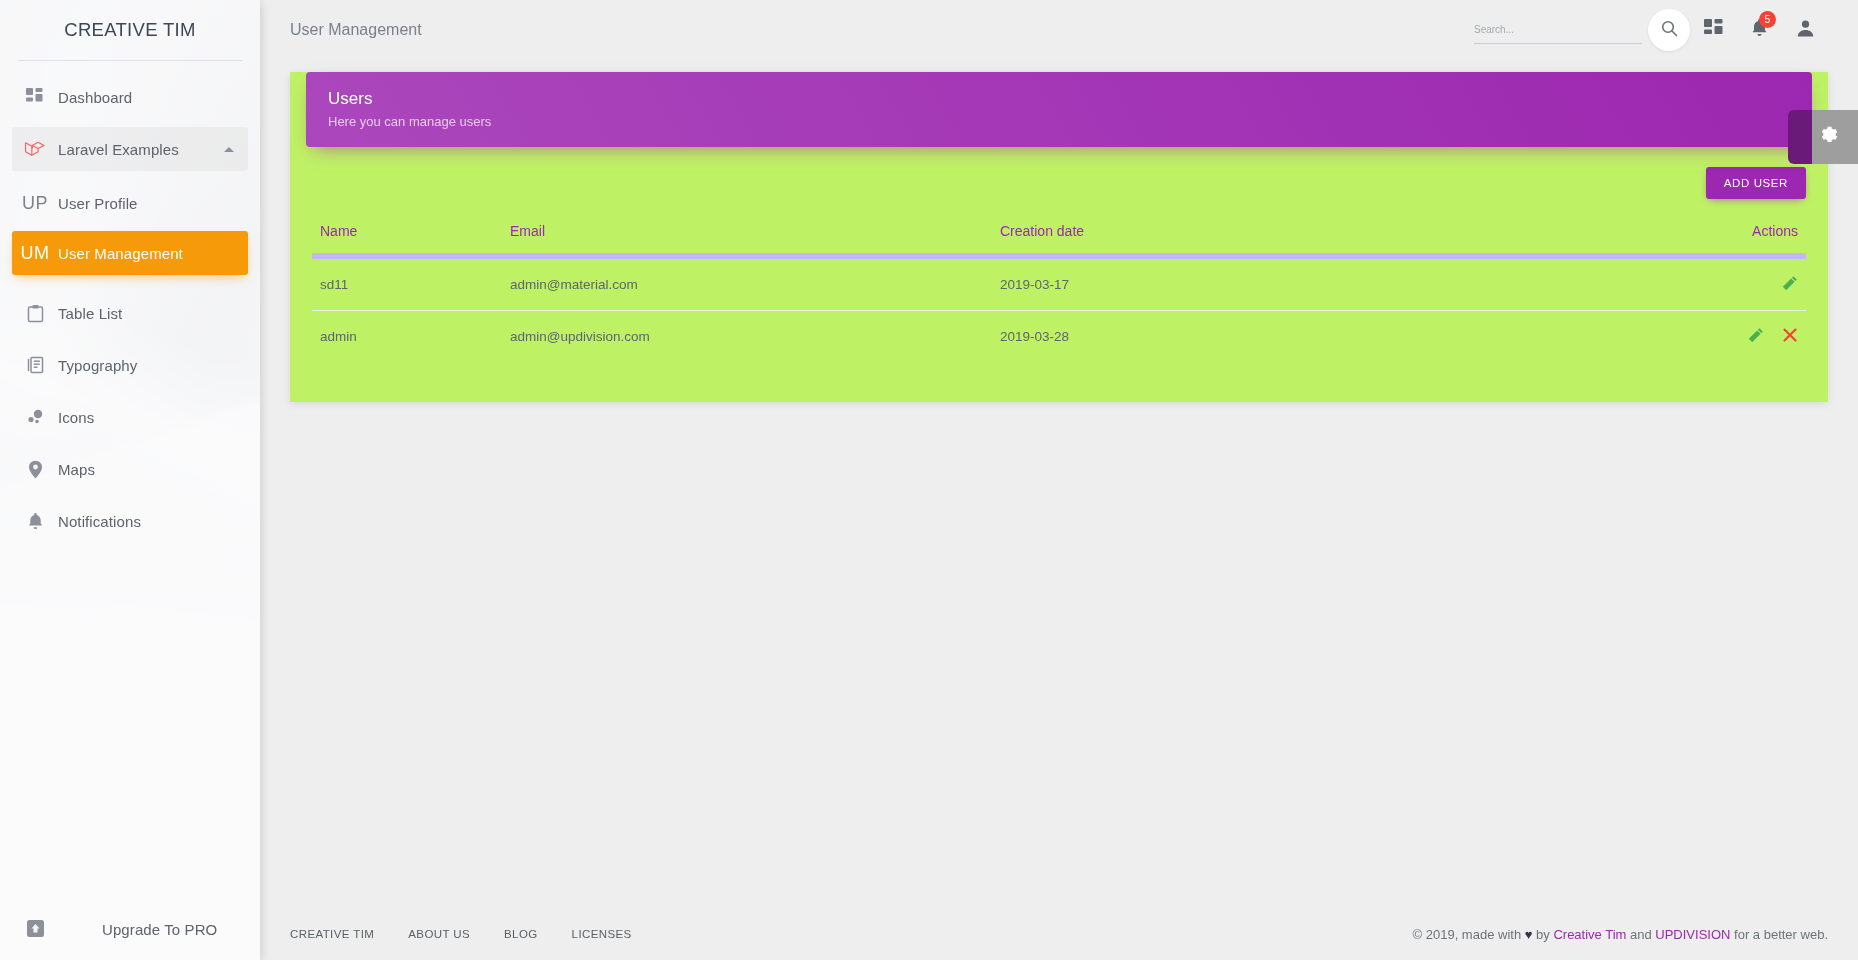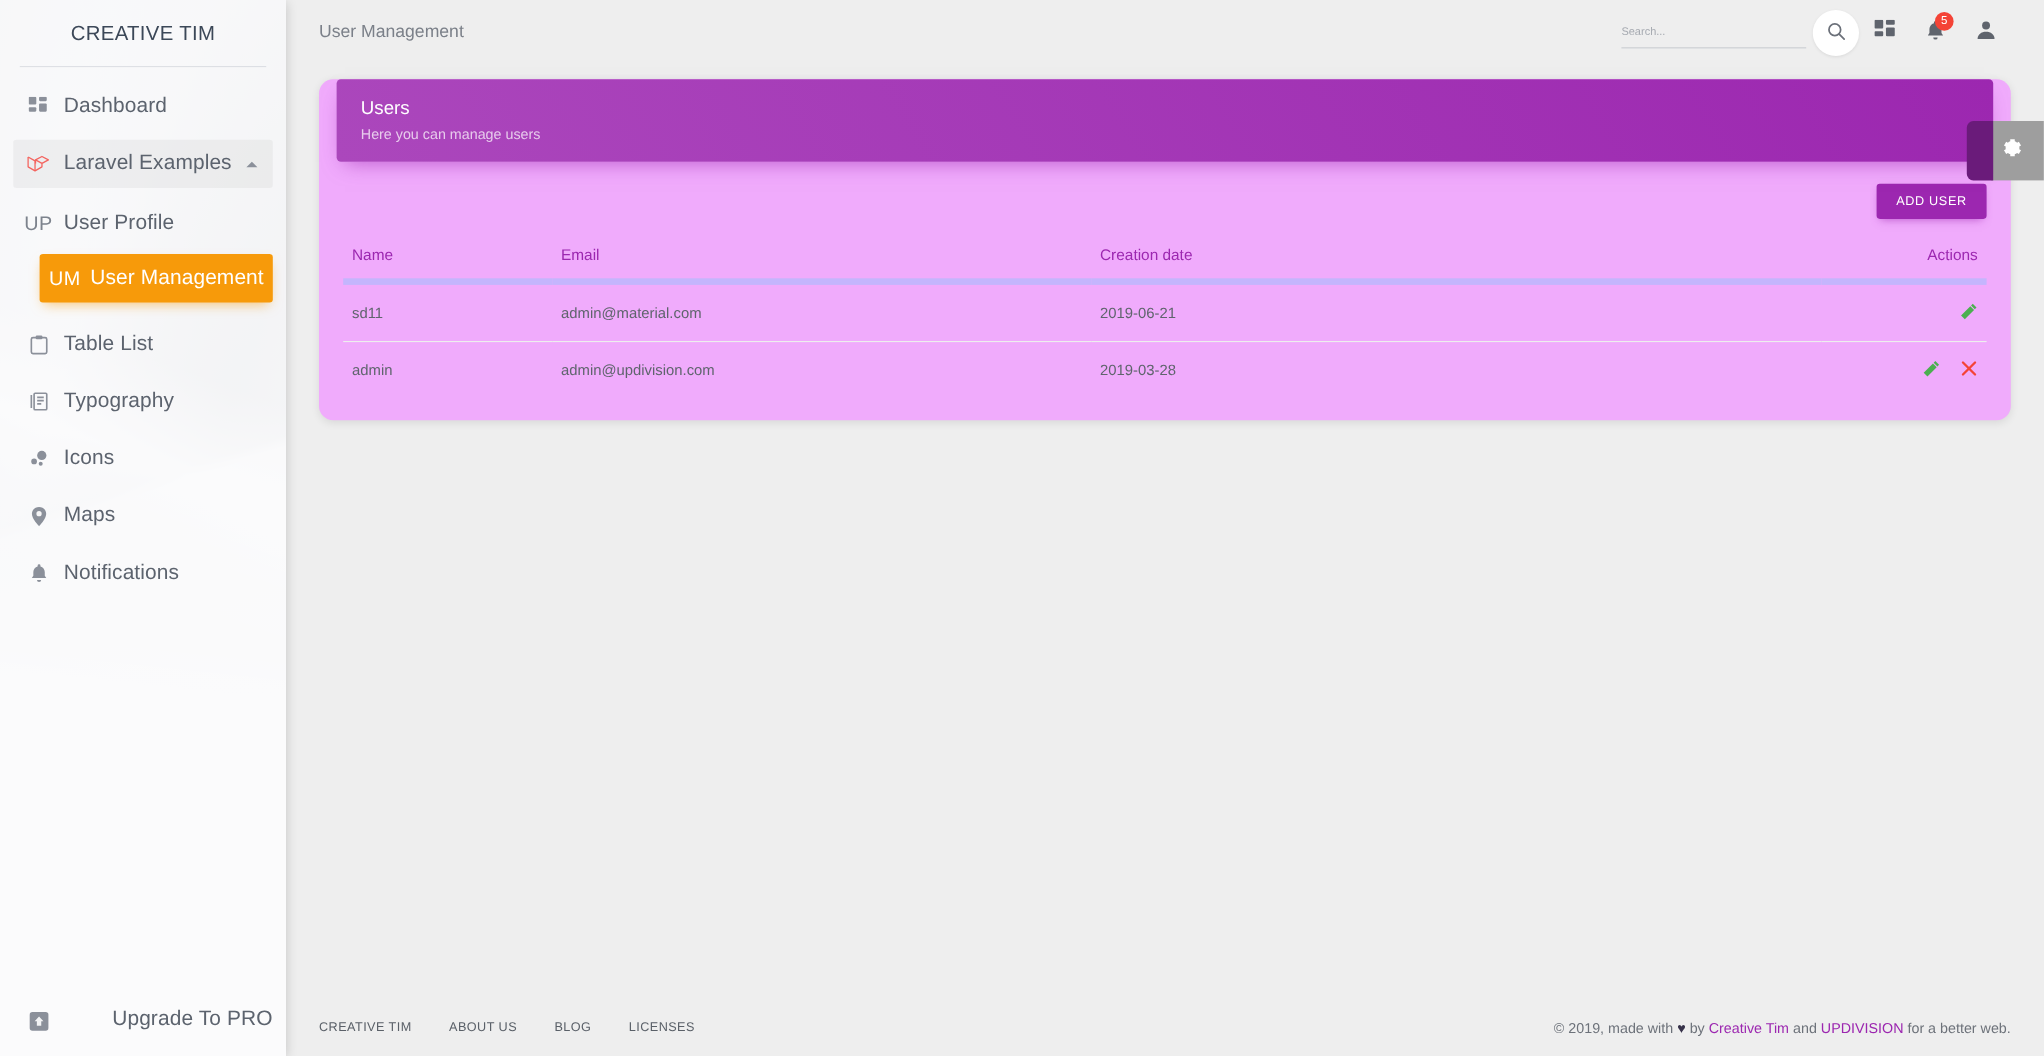"Dashboard" .nav-label { font-size: 19px -> 15px }
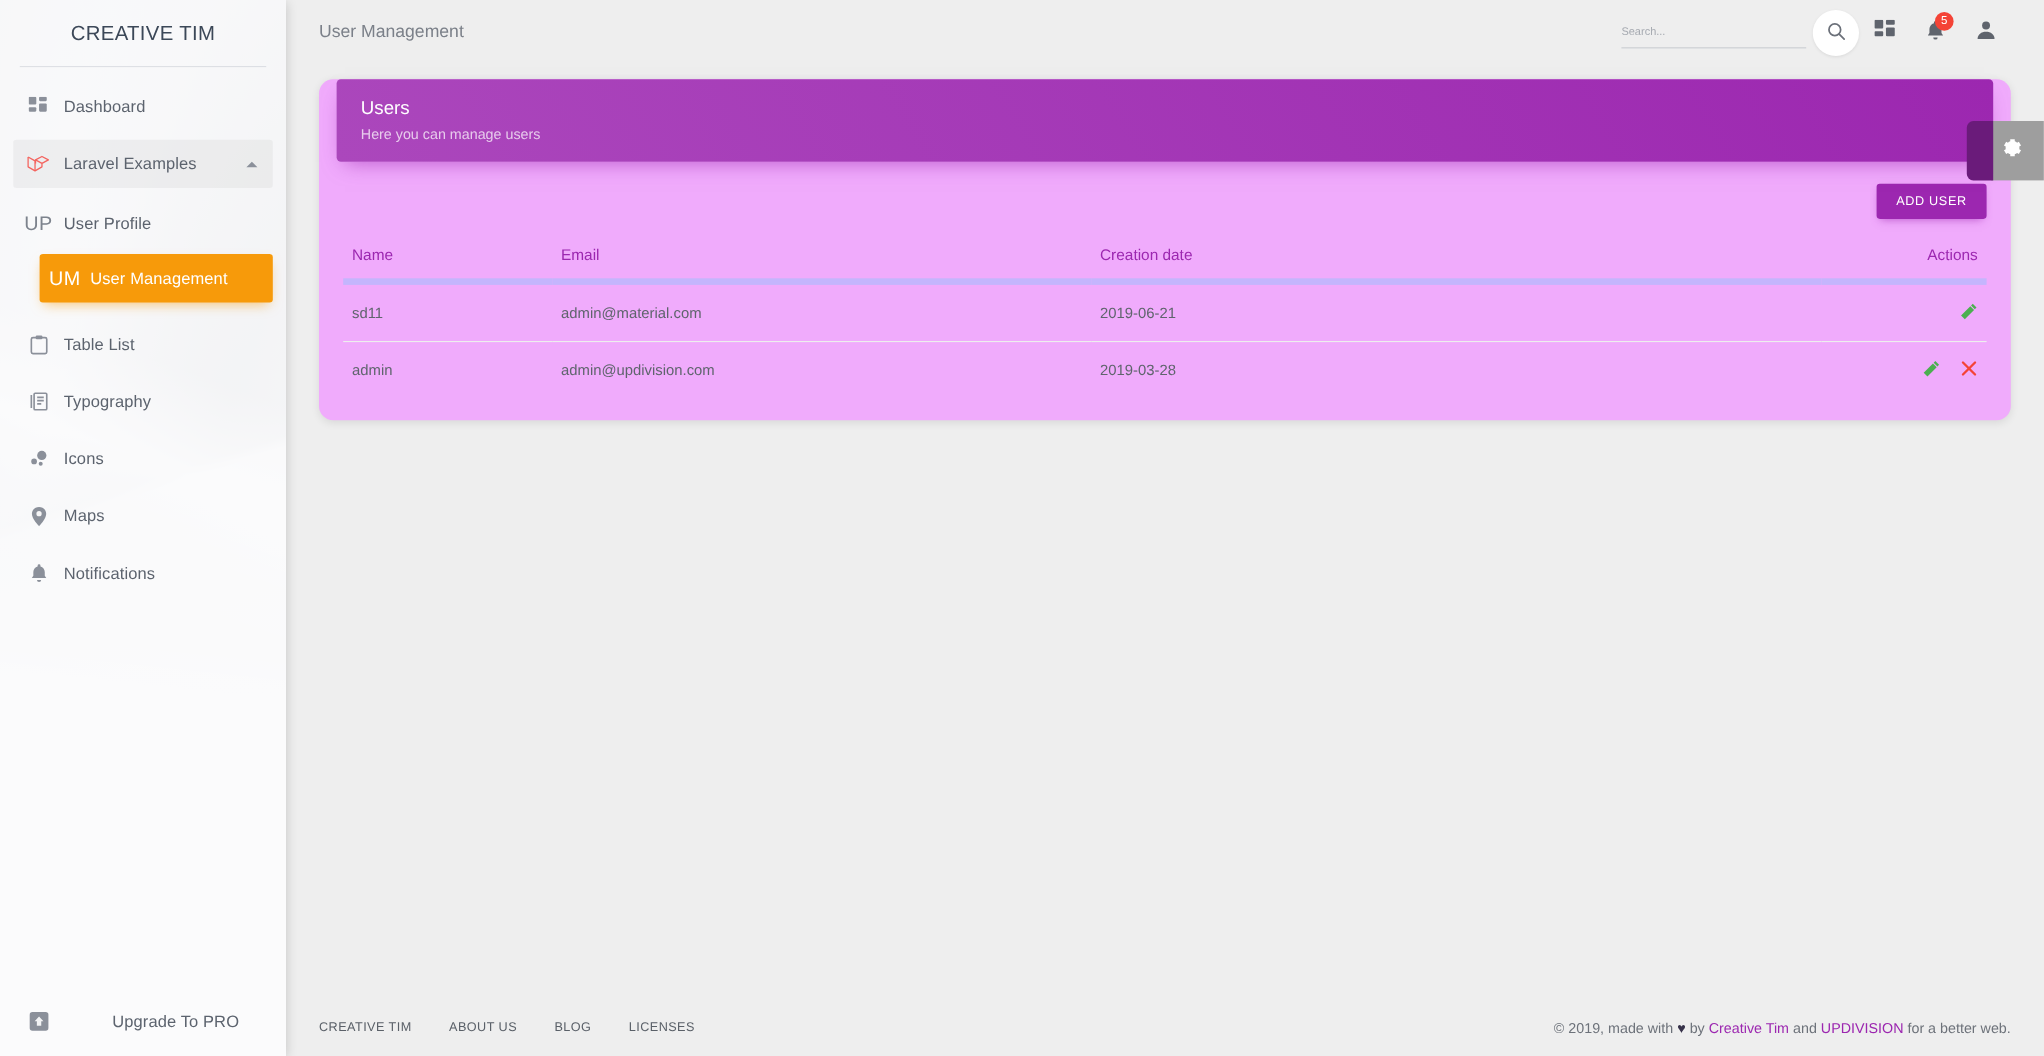"Users" .card { background: #f0abfc -> #bef264; border-radius: 13px -> 0; padding-bottom: 20px -> 40px }
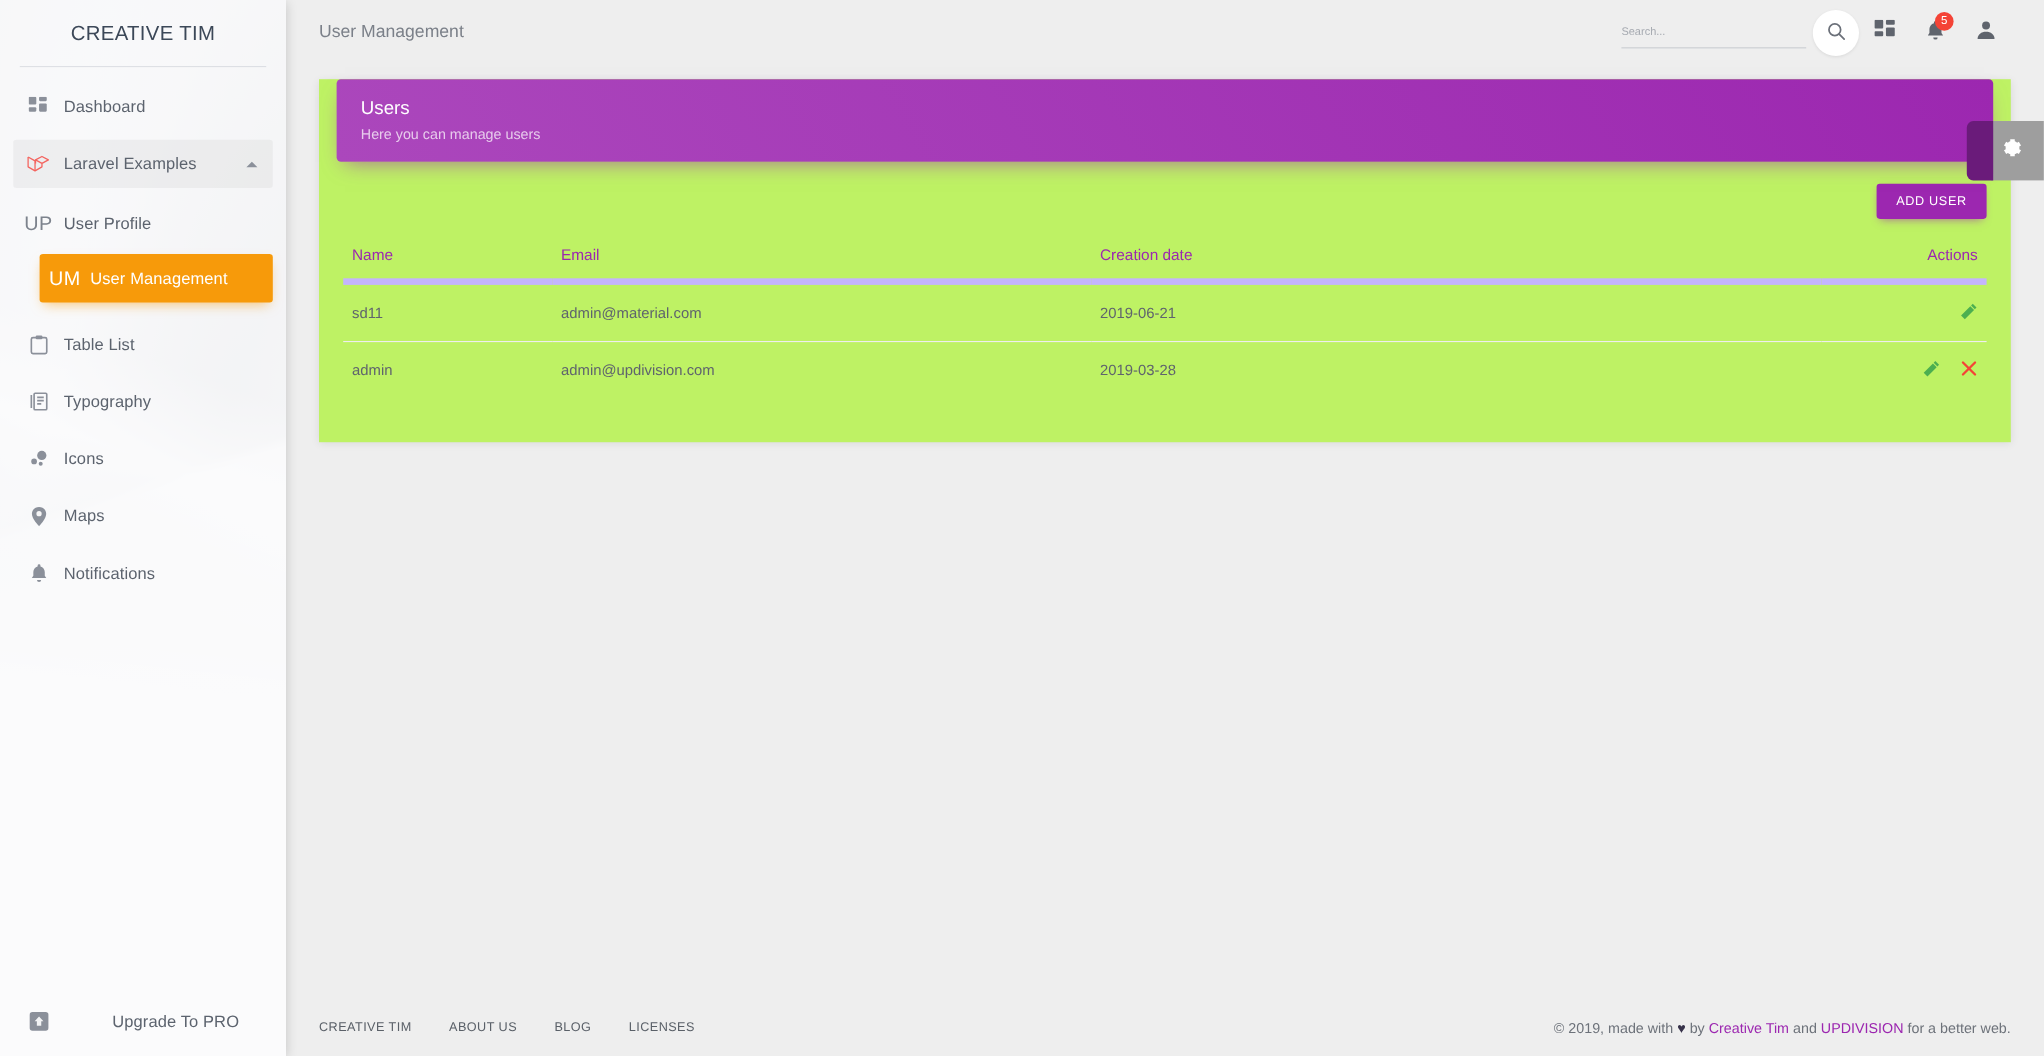"UM" .nav-item.active { margin-left: 24px -> none }
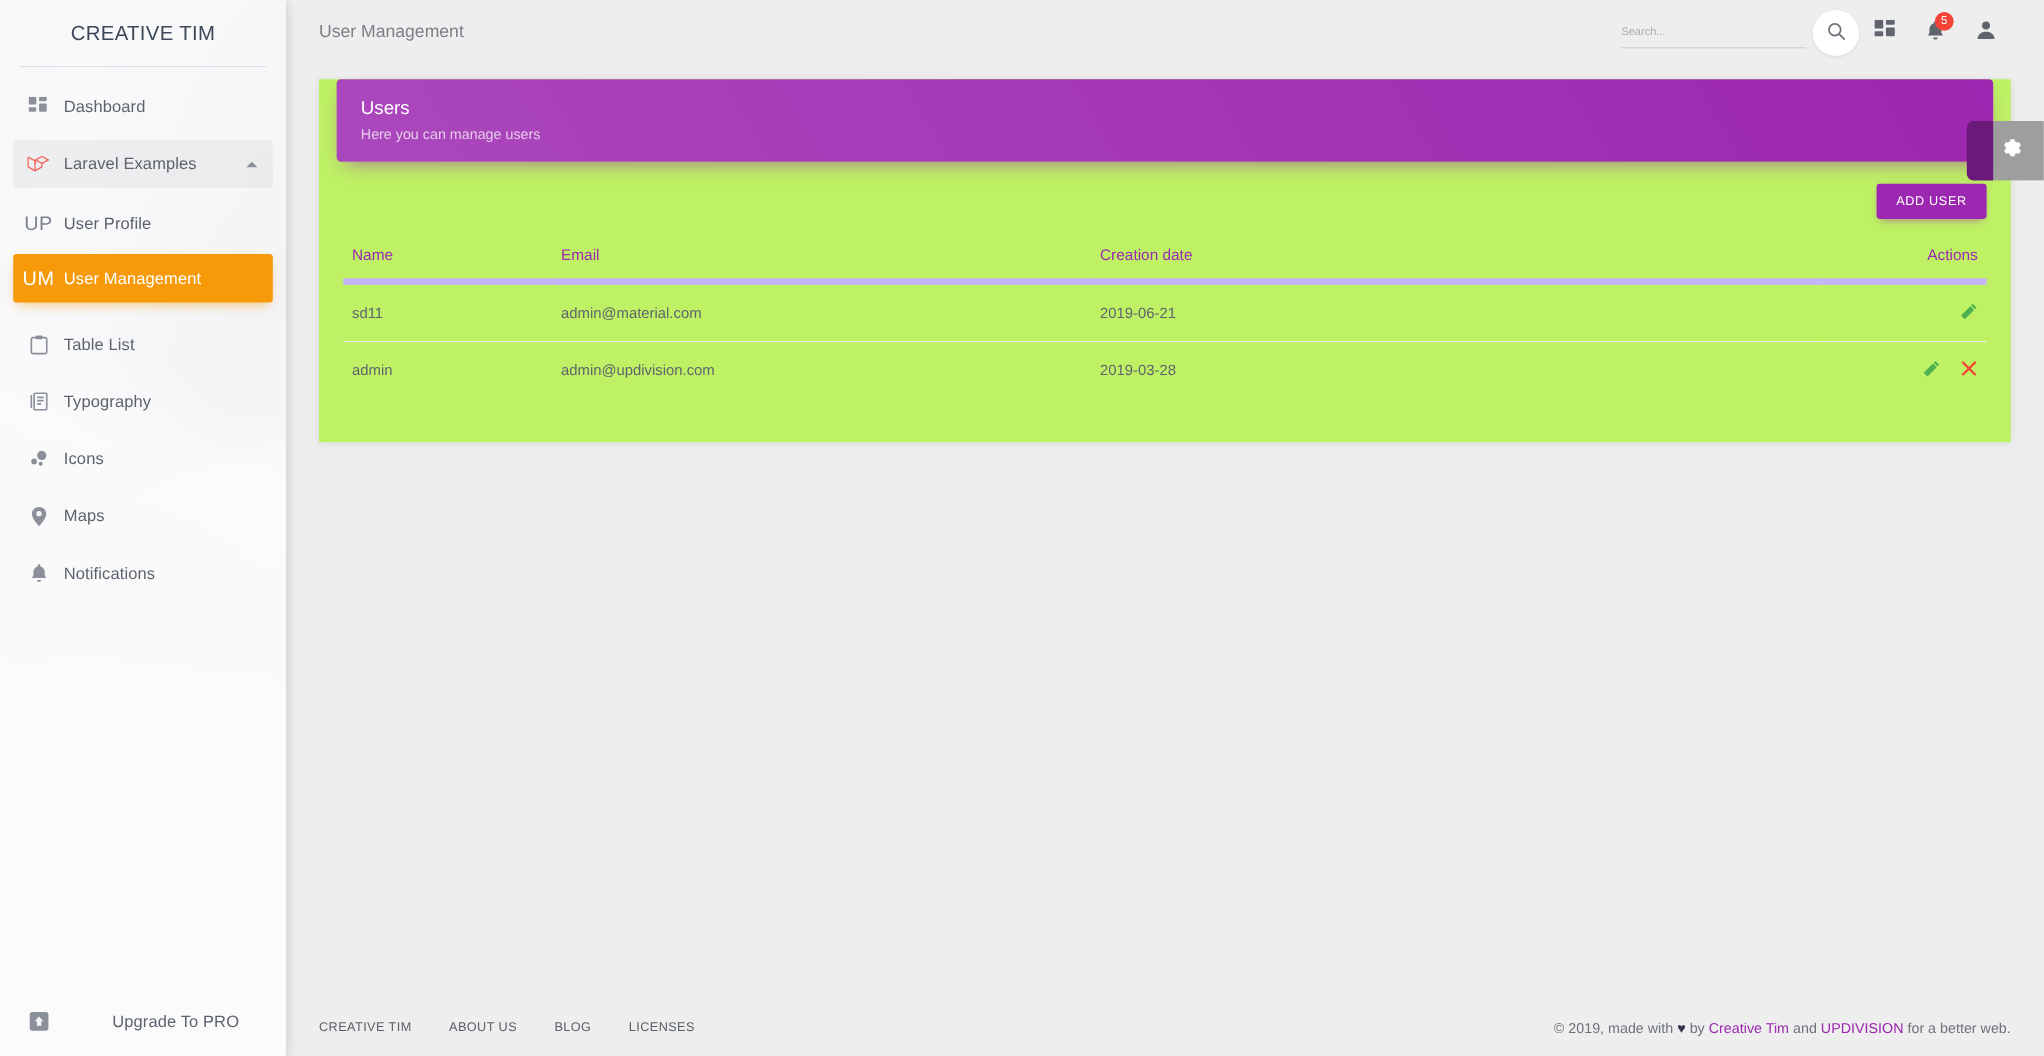"2019-06-21" td { text: 2019-06-21 -> 2019-03-17 }
